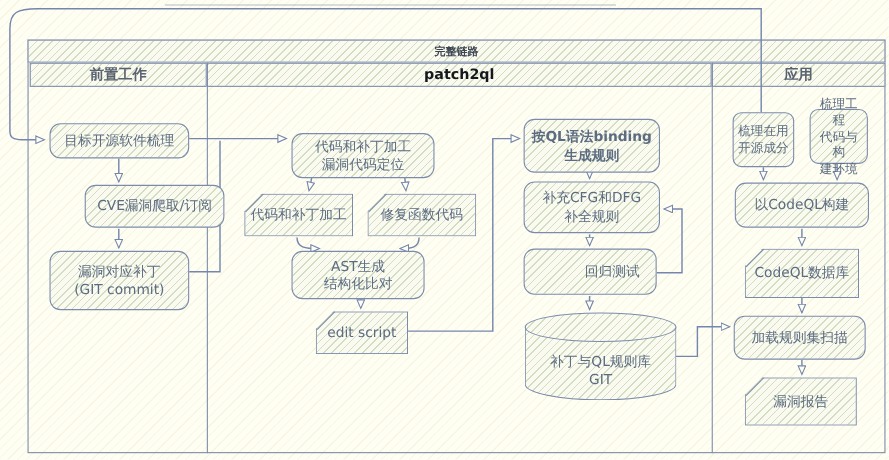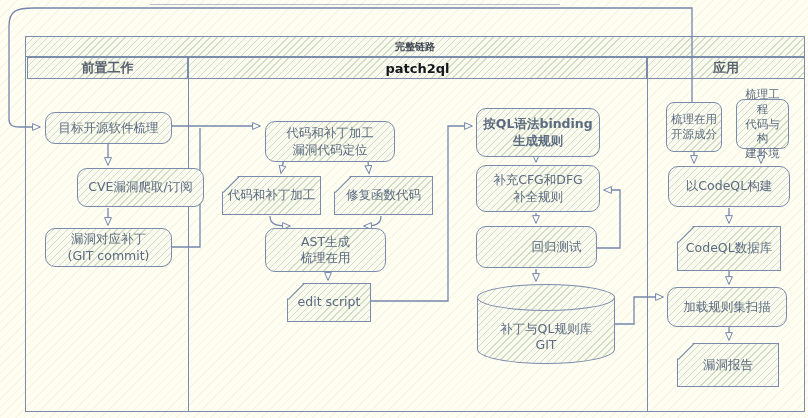"漏洞对应补丁" div.node { height: 39px -> 54px }
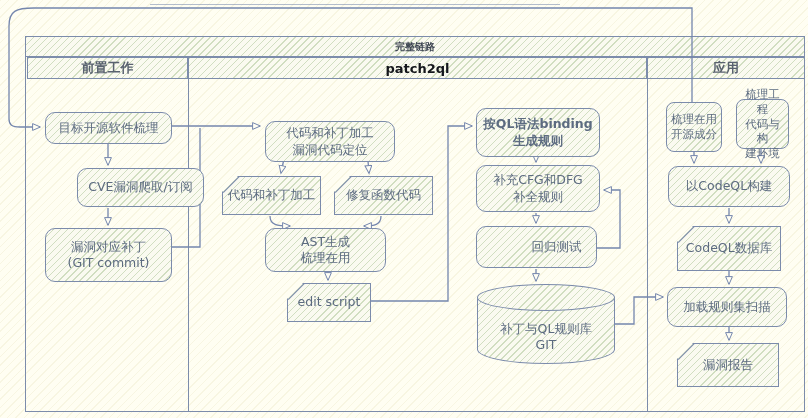"AST生成" span.lbl { text: 梳理在用 -> 结构化比对 }
